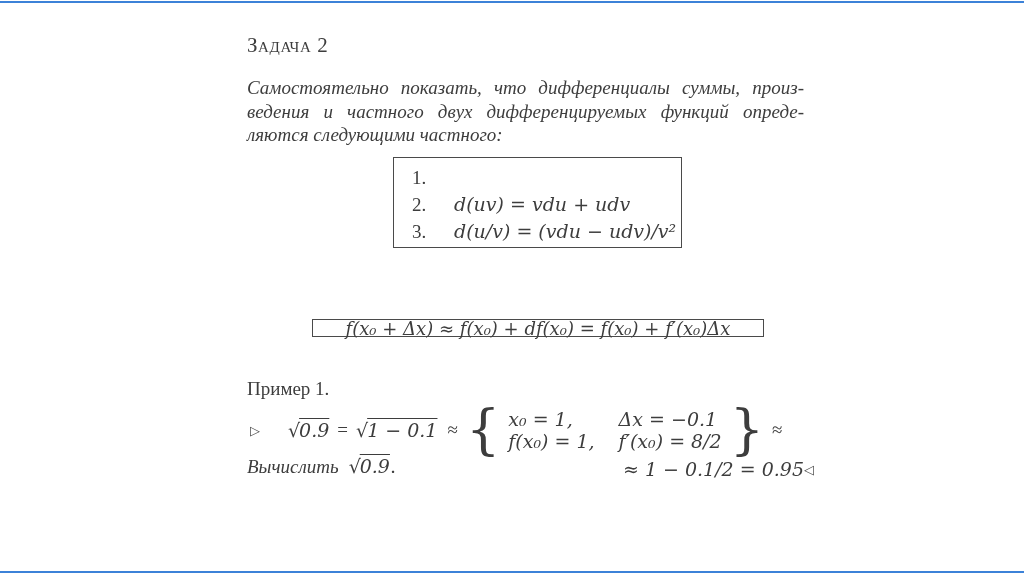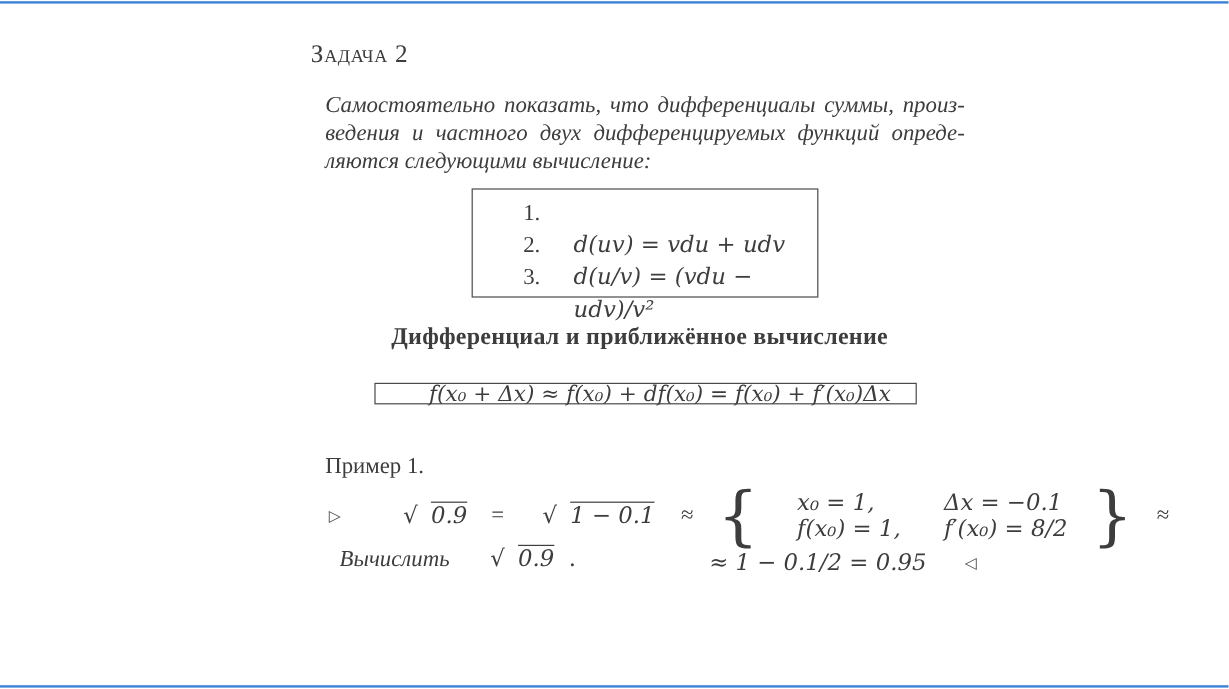"Задача 2" * { padding-left: 12px -> none }
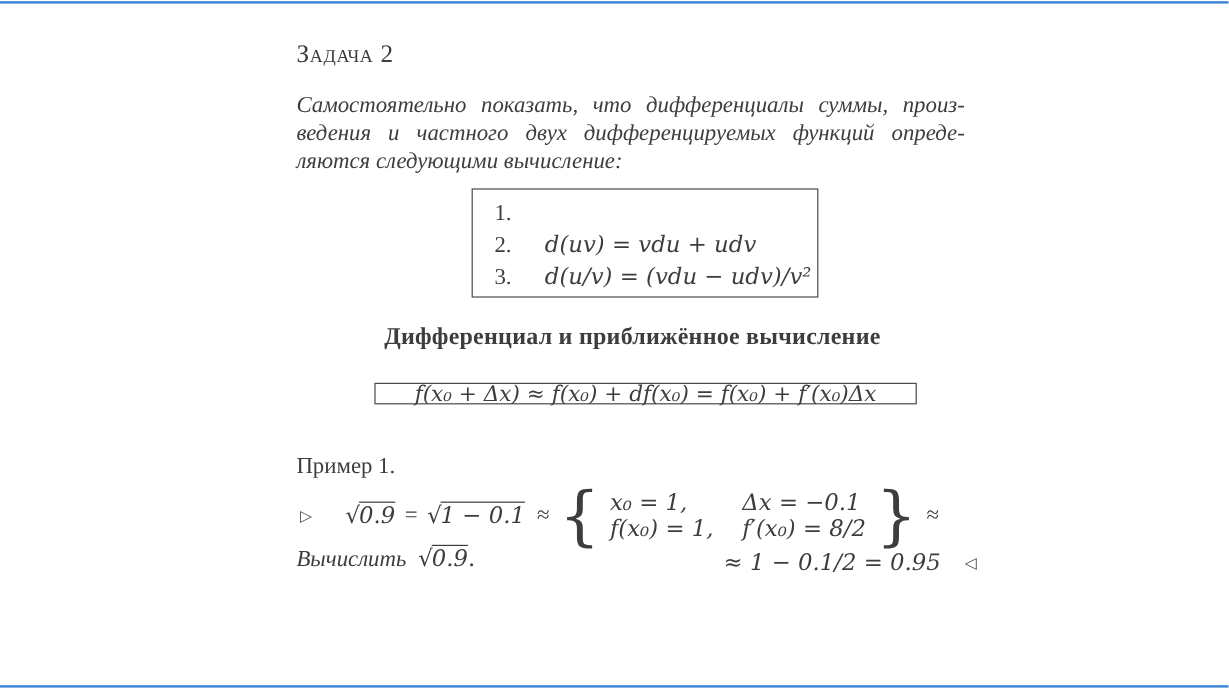"ляются следующими вычисление:" div { text: вычисление -> частного }
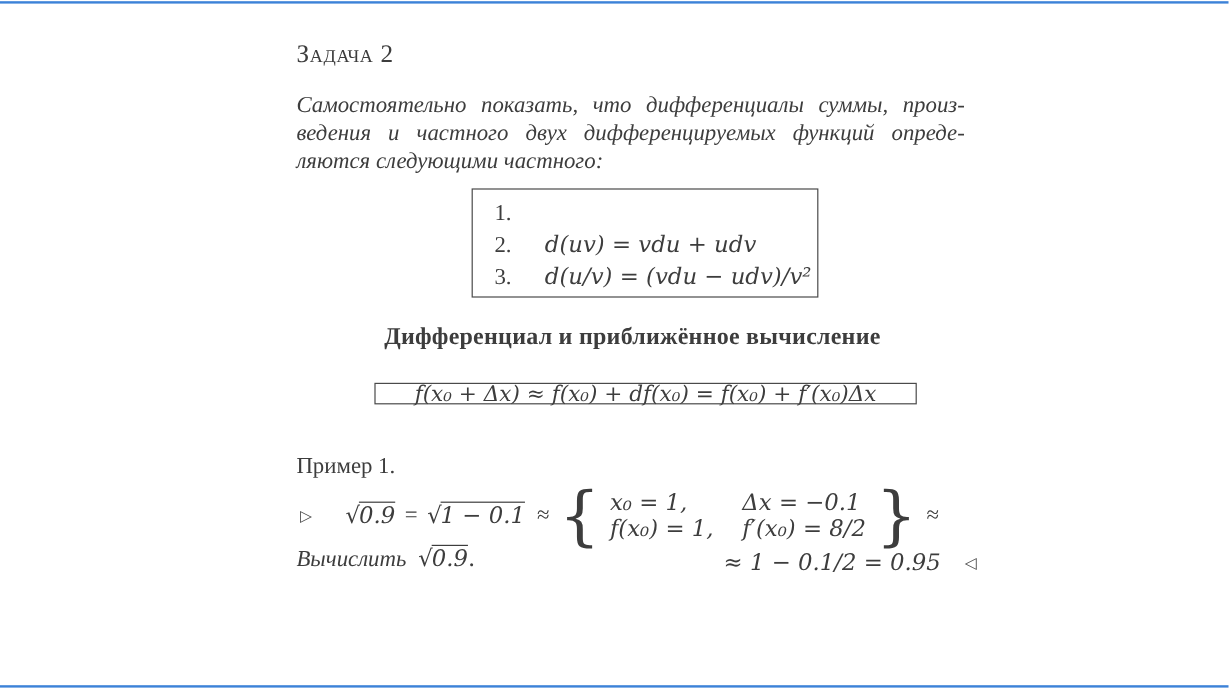"Дифференциал и приближённое вычисление" div.section-heading { html: <div>Дифференциал и приближённое вычисление</div> -> none }
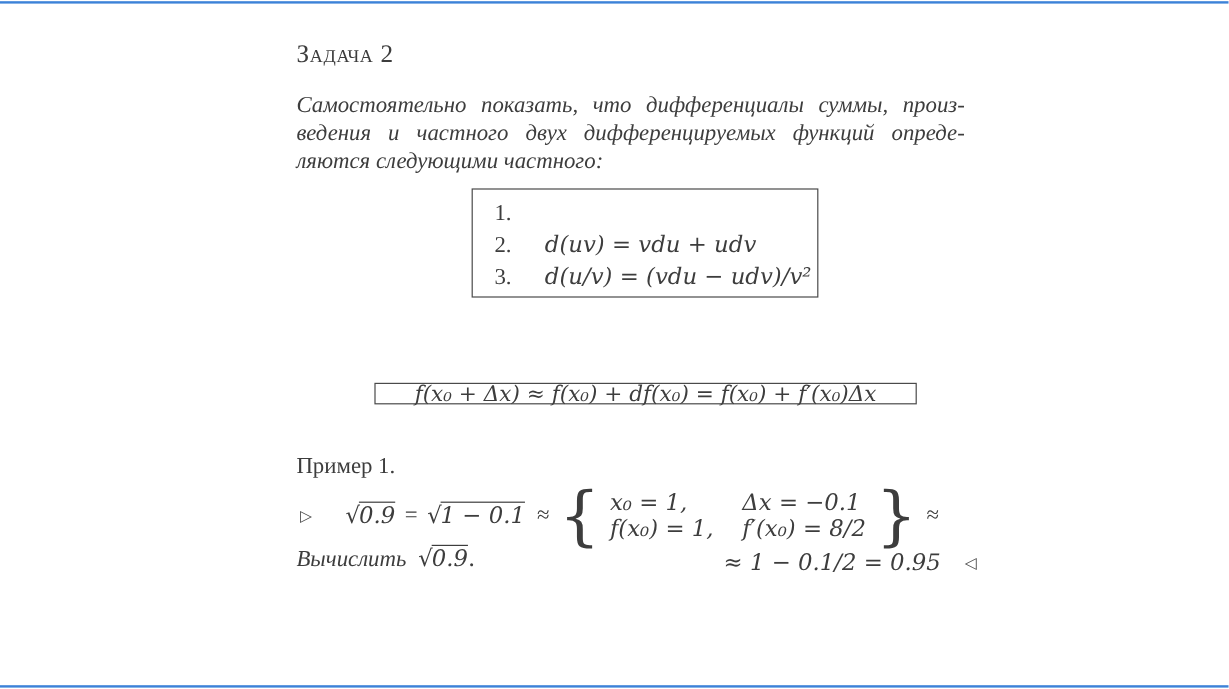"≈ 1 − 0.1/2 =" .result-line { gap: 20px -> none }
